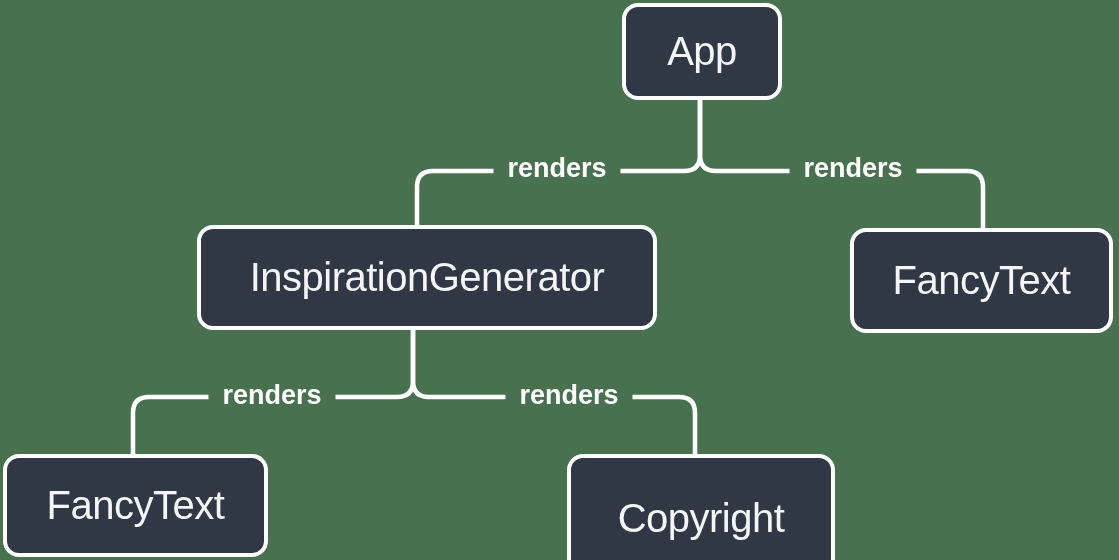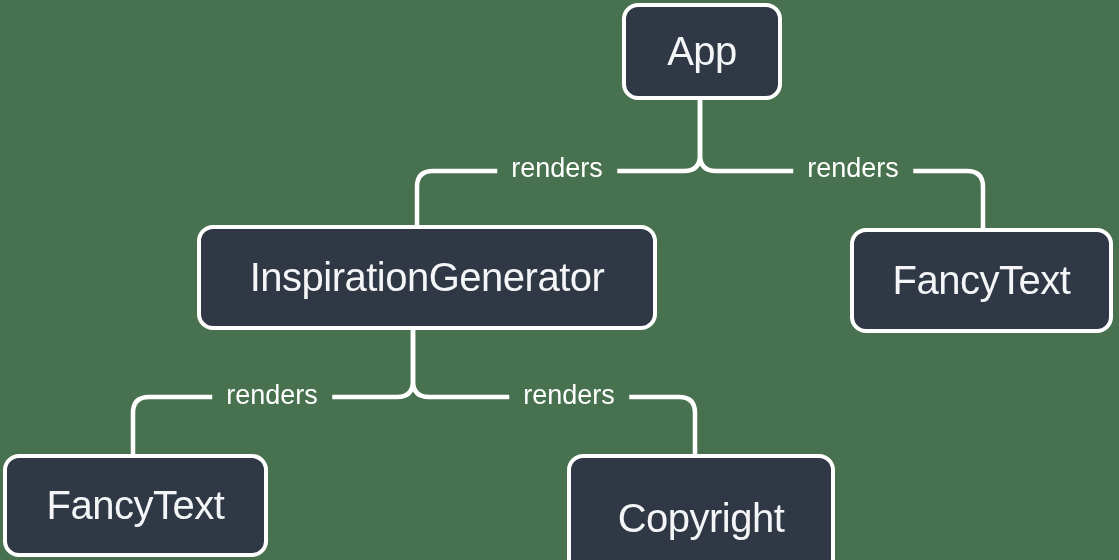"renders" .edge-label { font-weight: 400 -> 700 }
